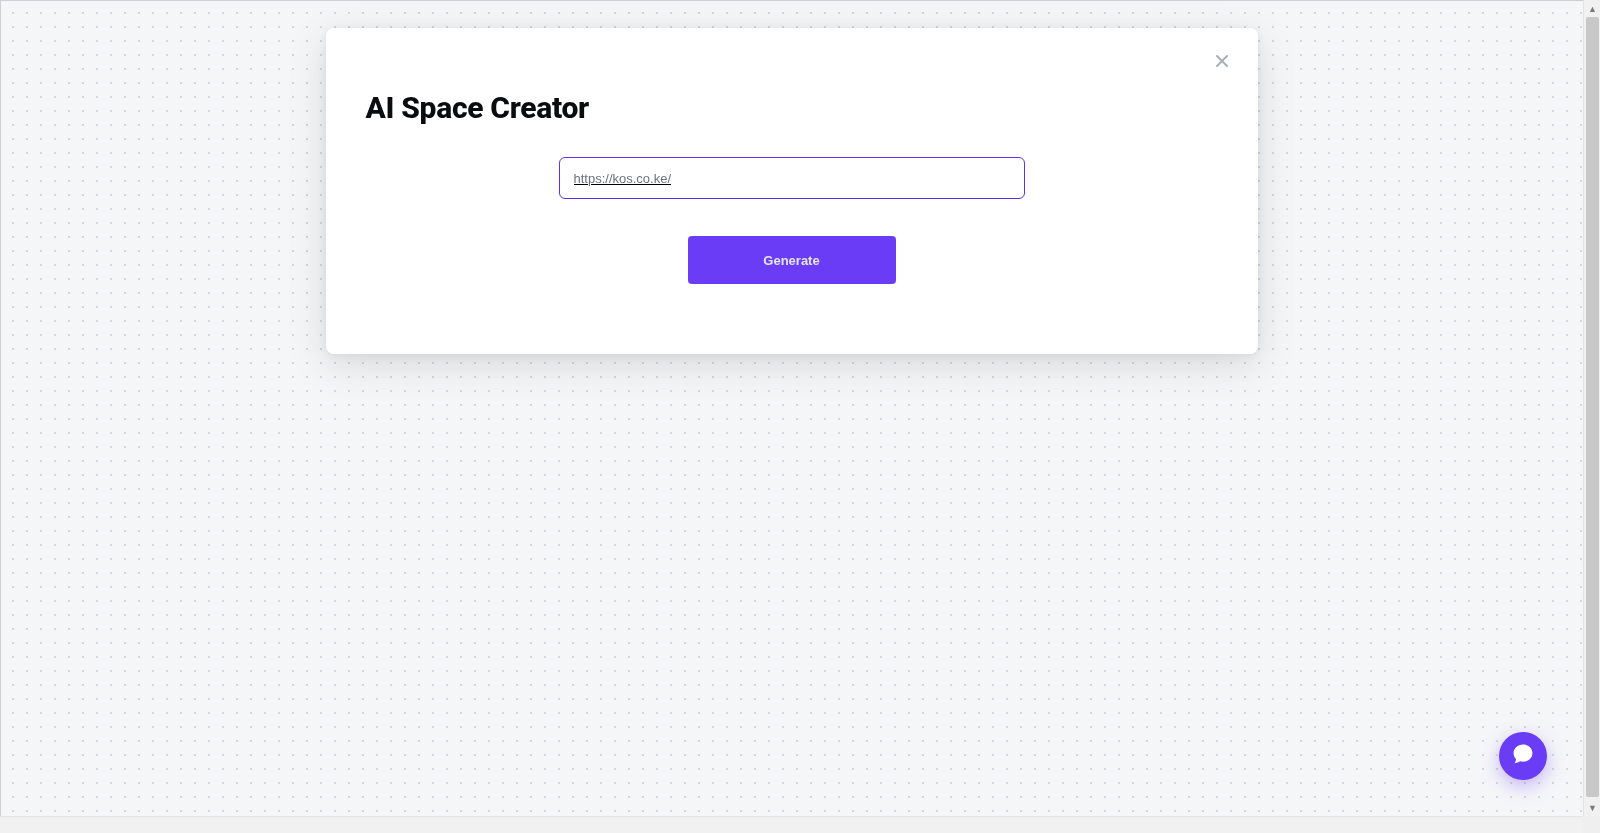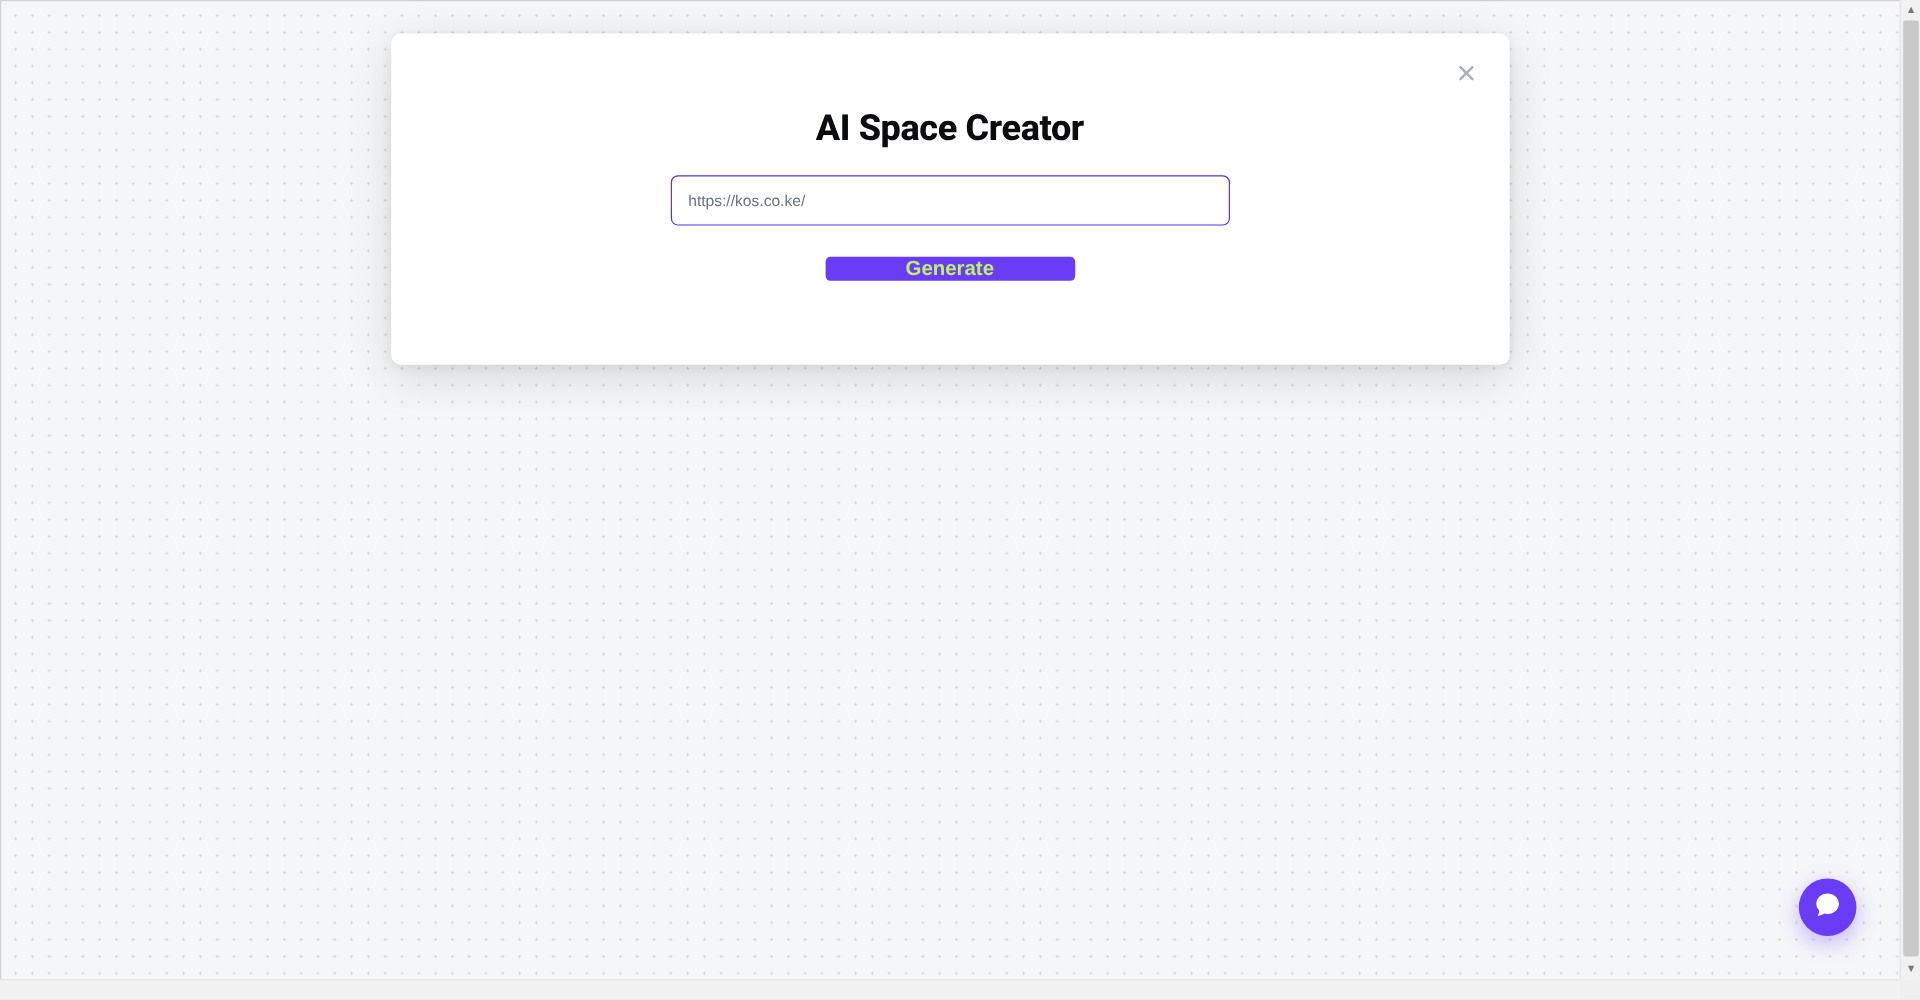"AI Space Creator" .modal-title { margin-bottom: 21px -> 32px; text-align: center -> none }
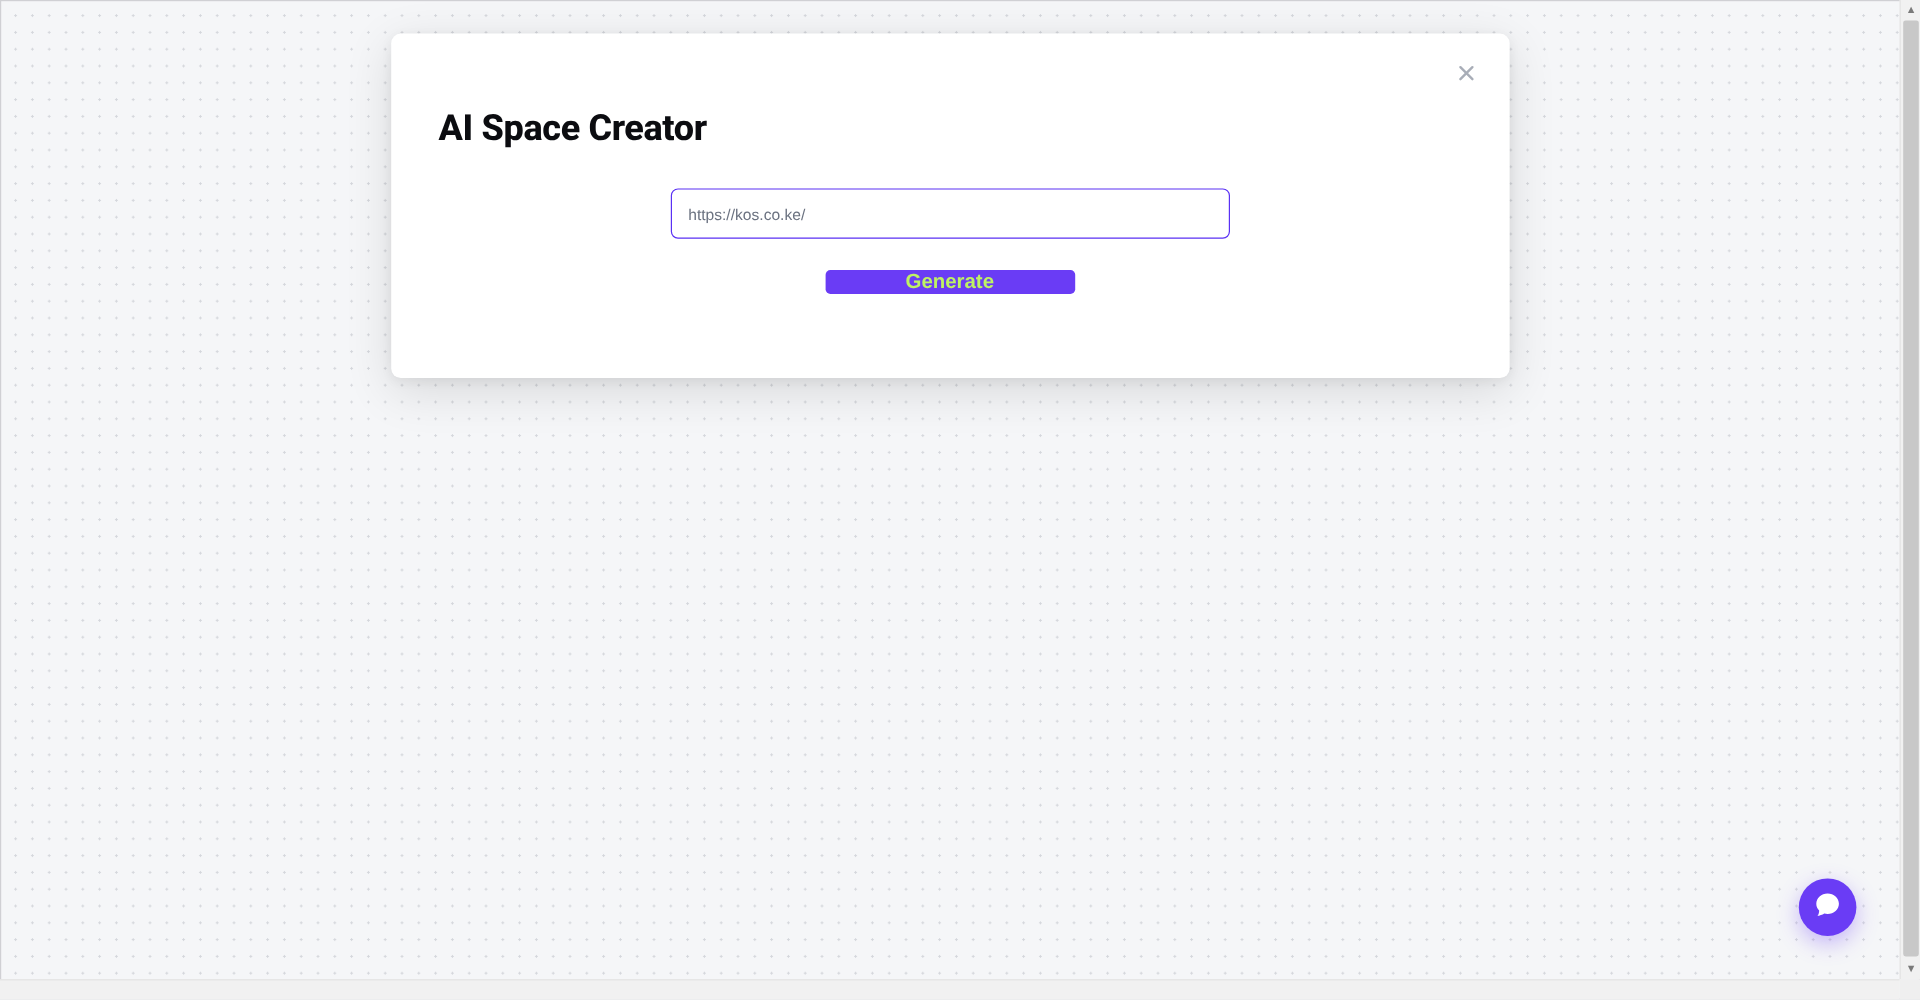"https://kos.co.ke/" .input-wrap { margin-bottom: 26px -> 37px; text-decoration: none -> underline }
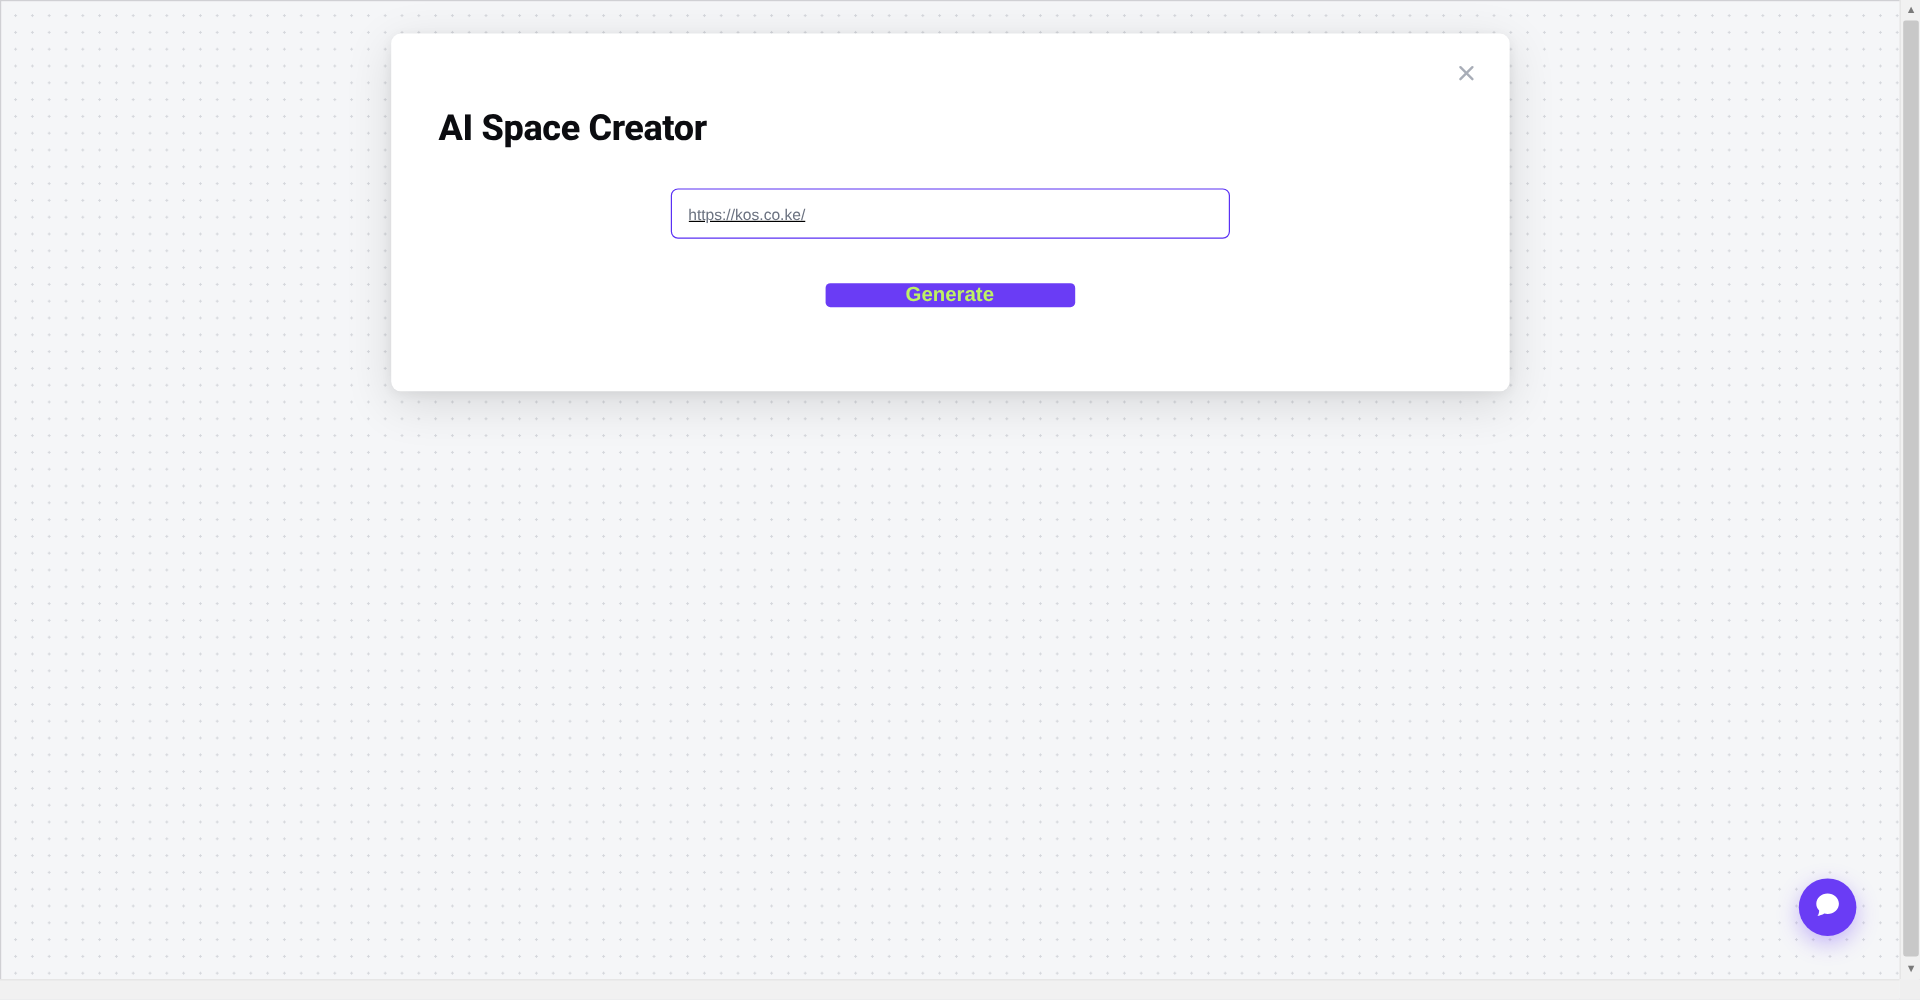"Generate" .generate-btn { color: #bef264 -> #e5e5e5; font-size: 17px -> 13px; height: 20px -> 48px }
